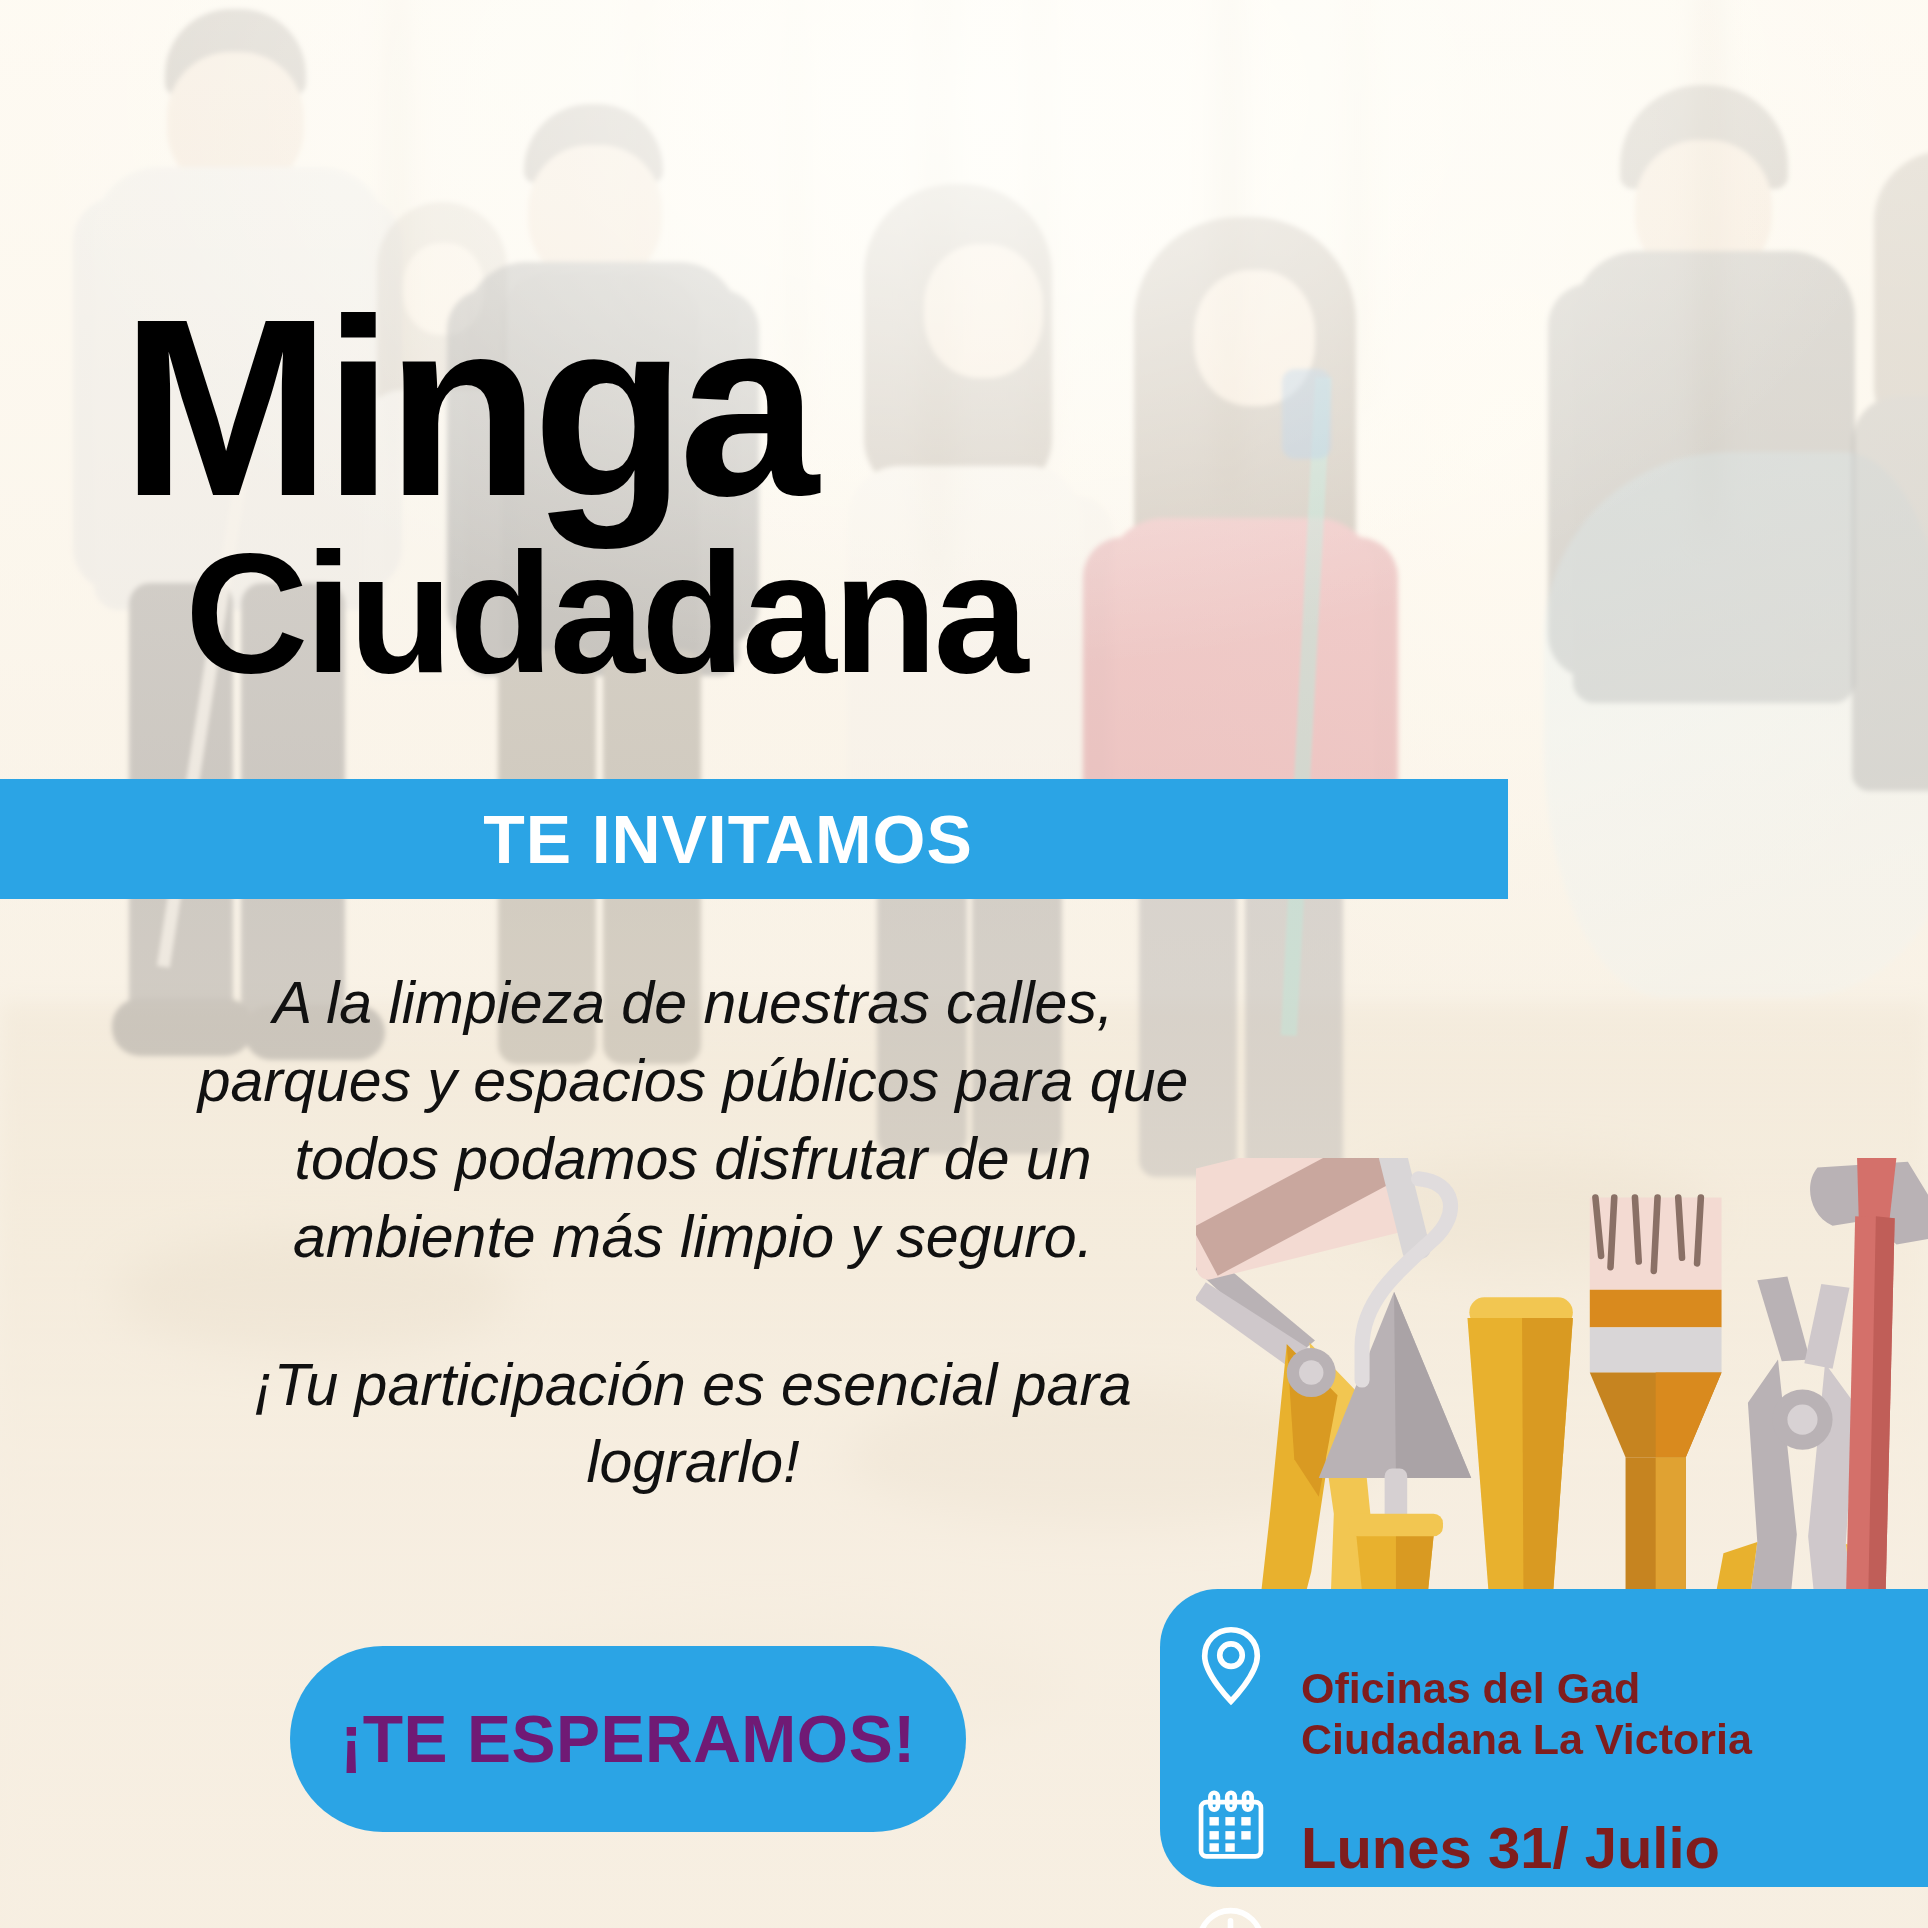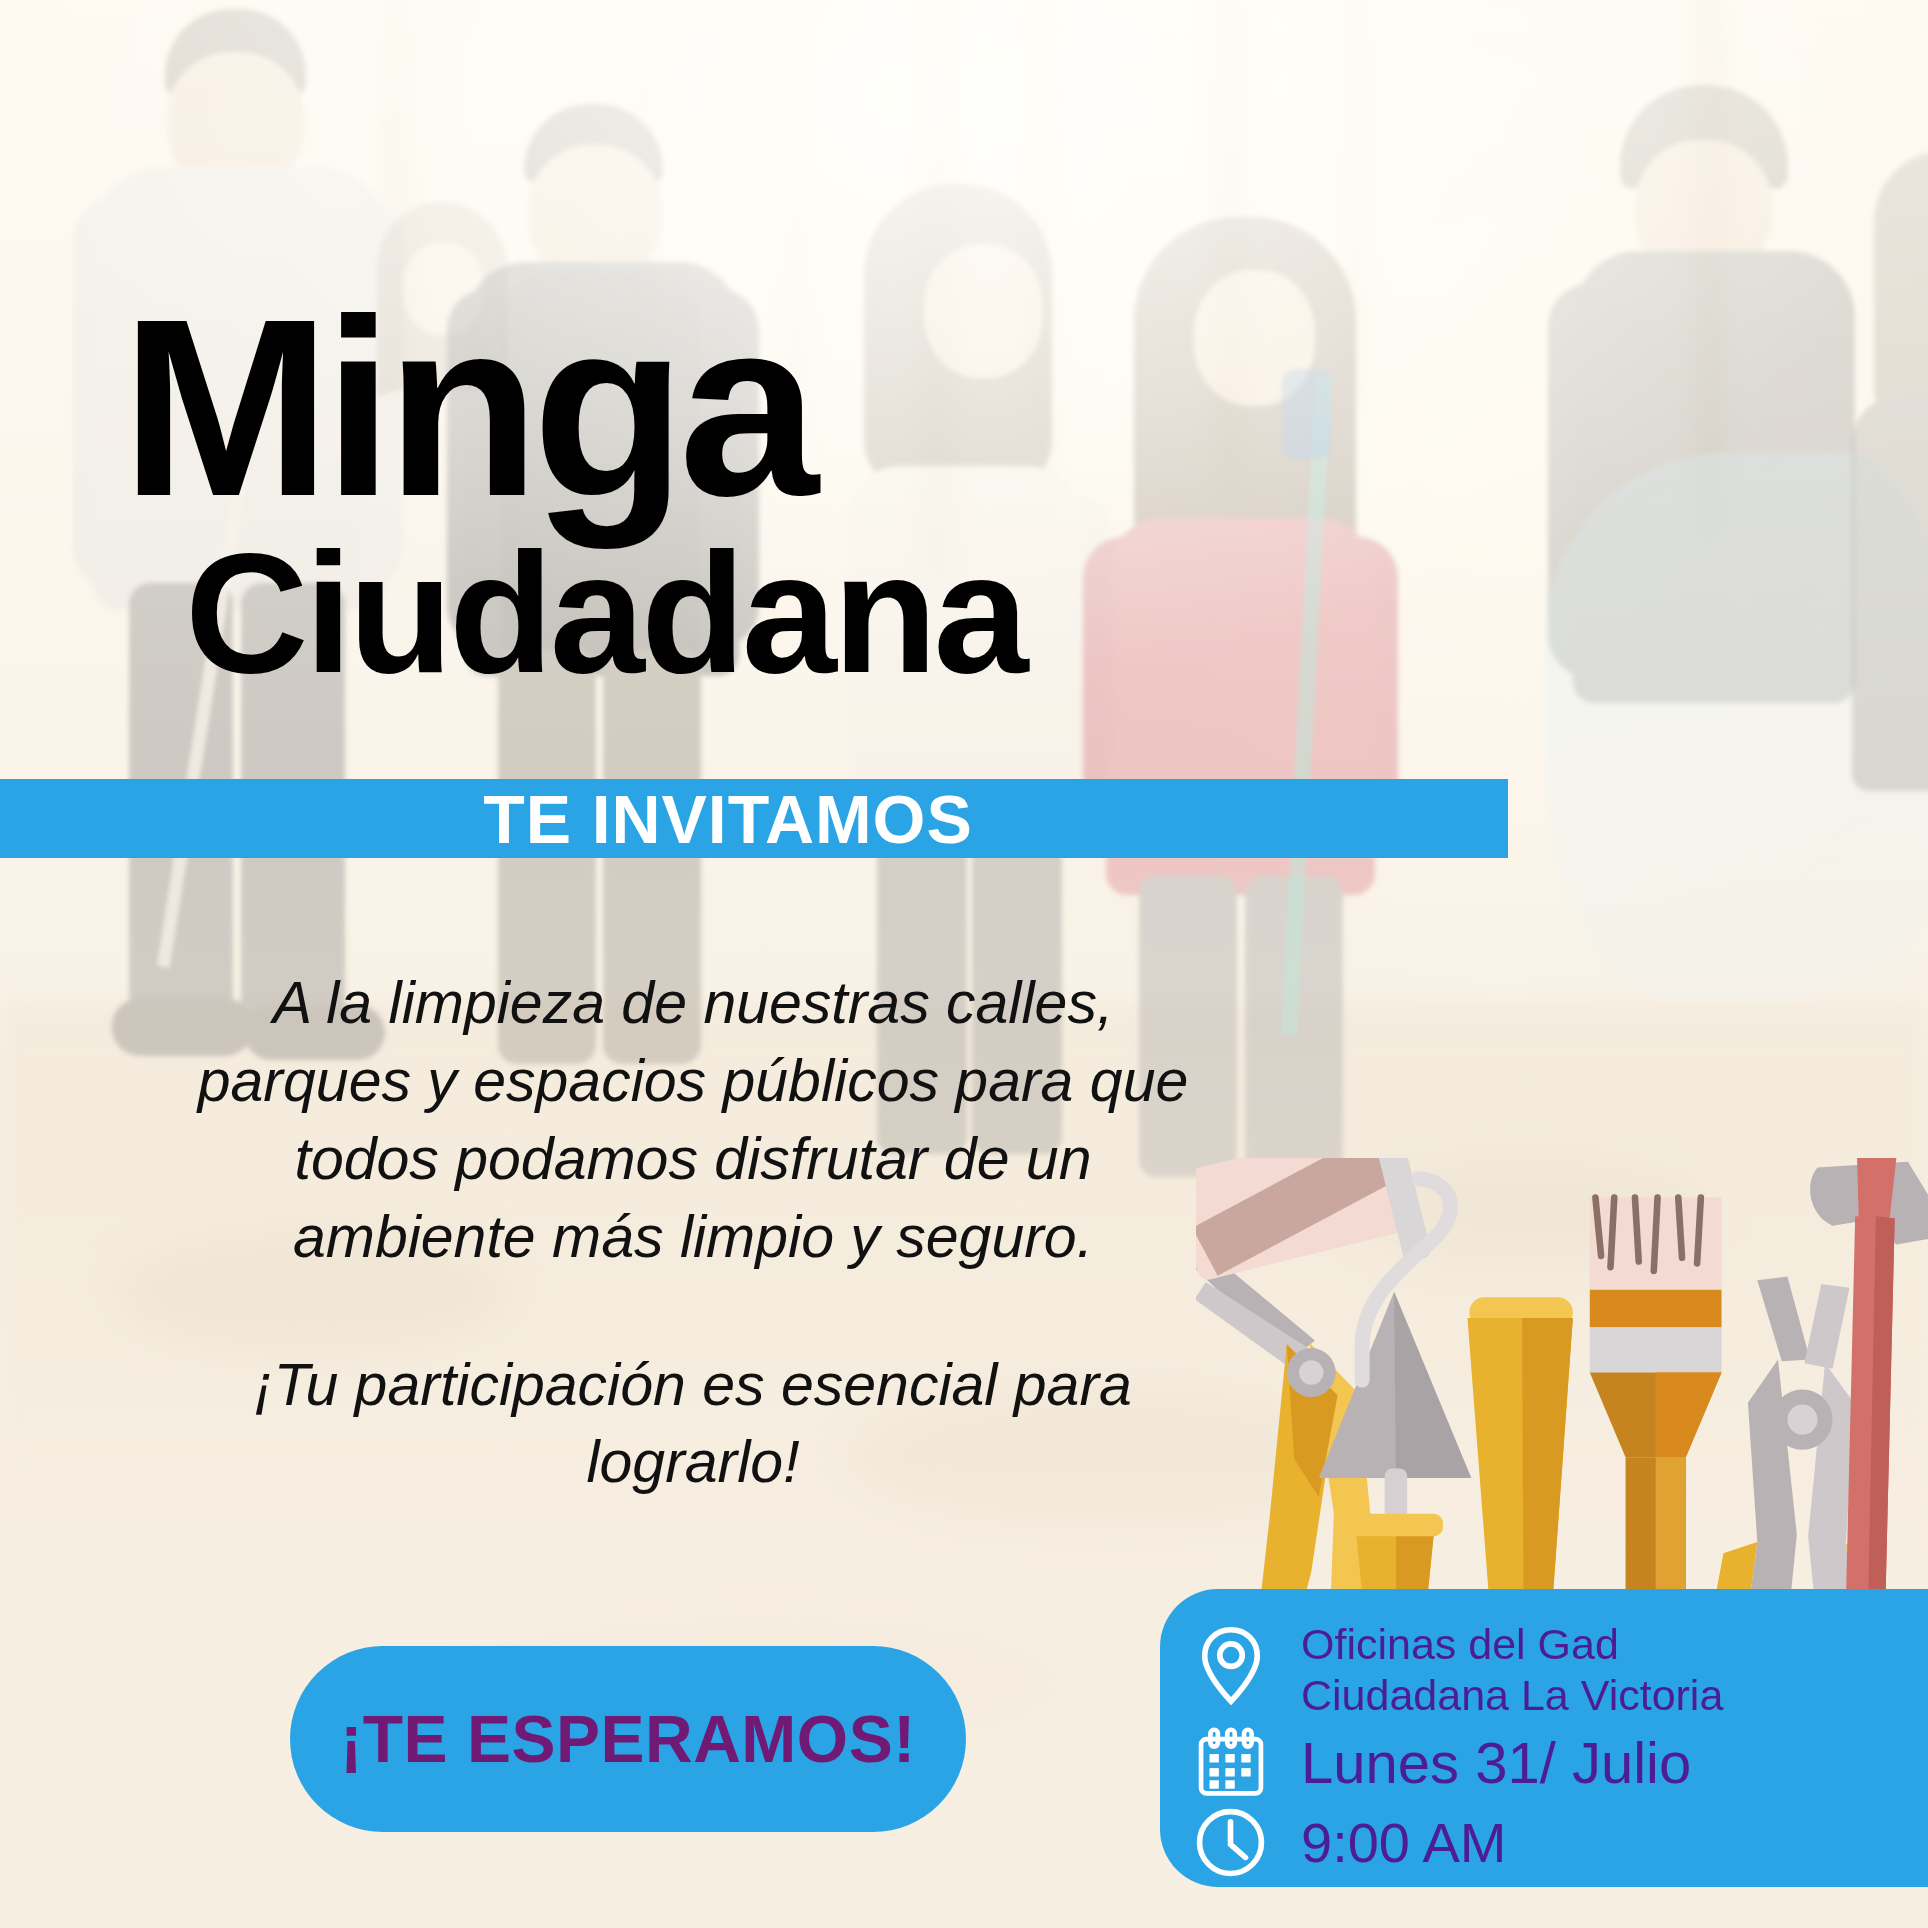"TE INVITAMOS" .banner { height: 79px -> 120px }
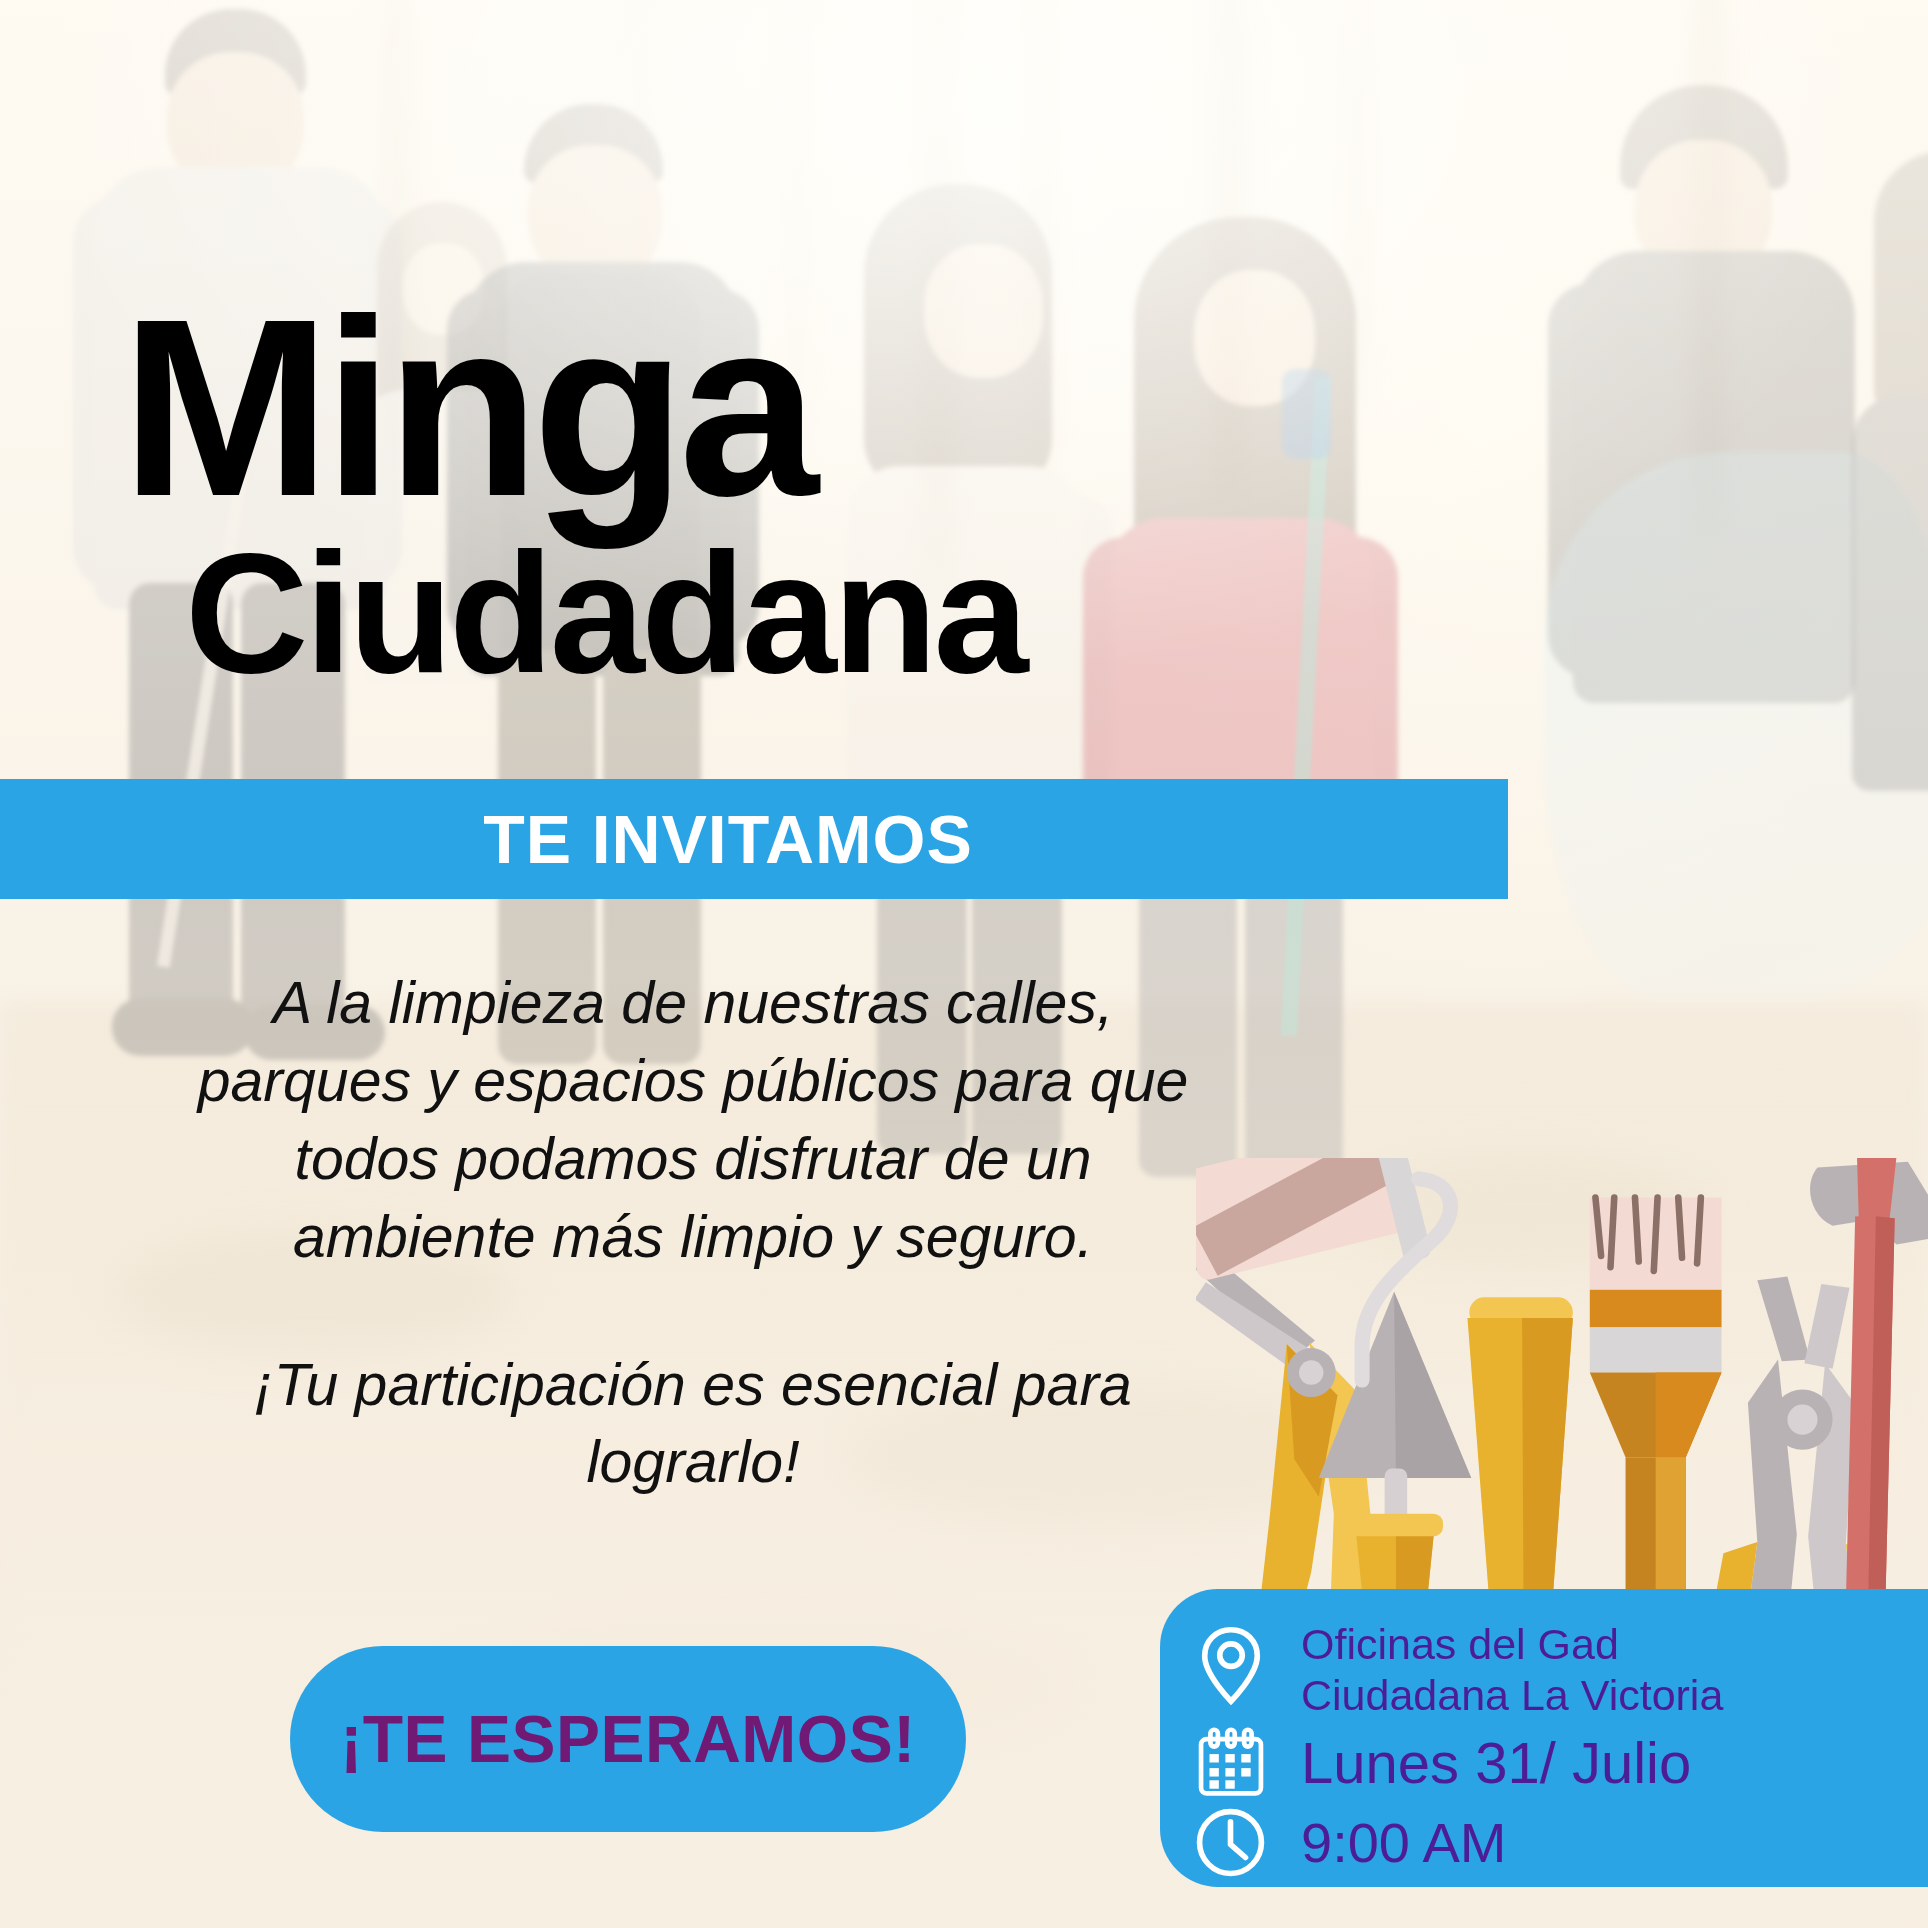"Oficinas del Gad" .info-txt { color: #4c1d95 -> #7f1d1d; font-weight: 400 -> 700; margin-top: none -> 44px }
